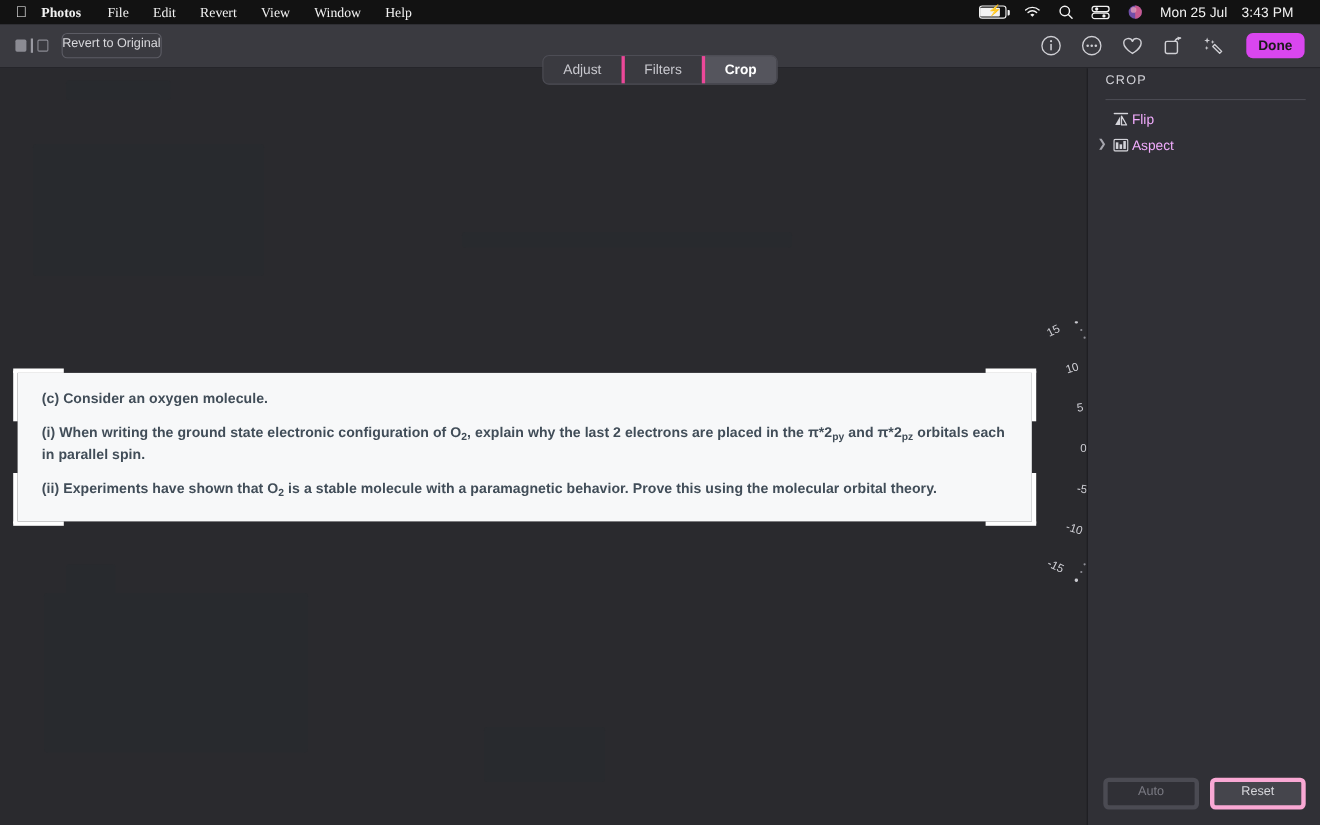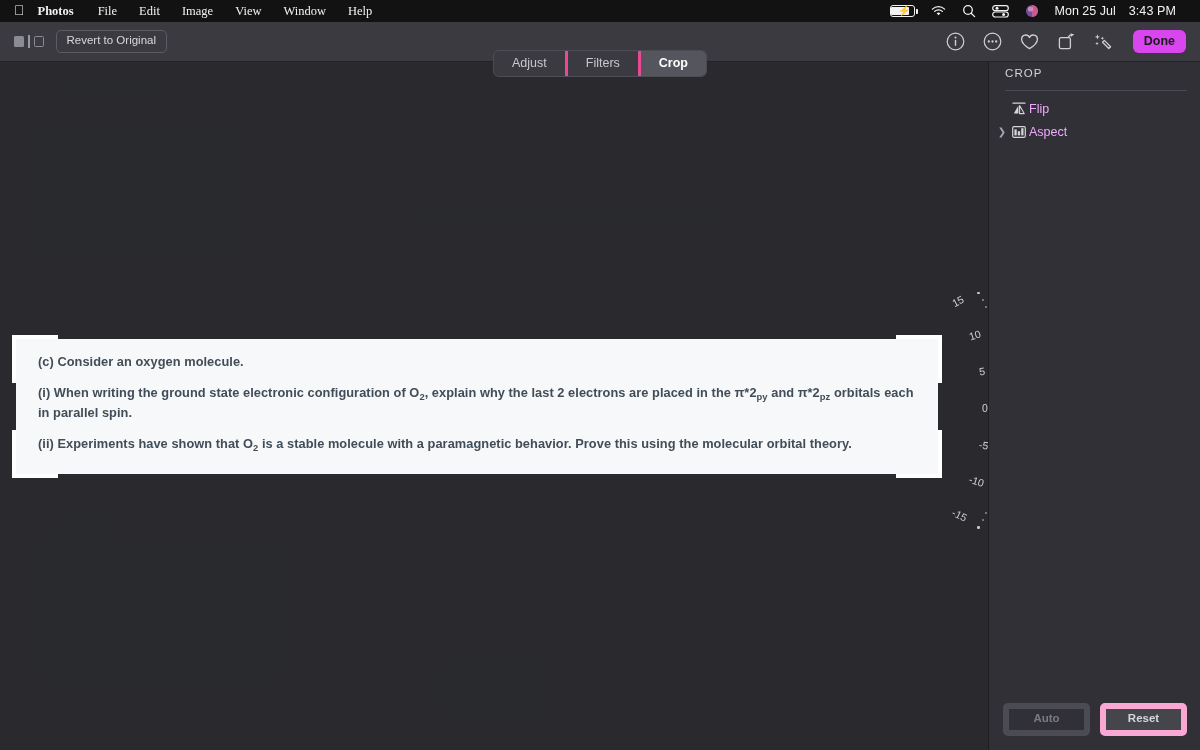"Image" div.menu-item { text: Image -> Revert }
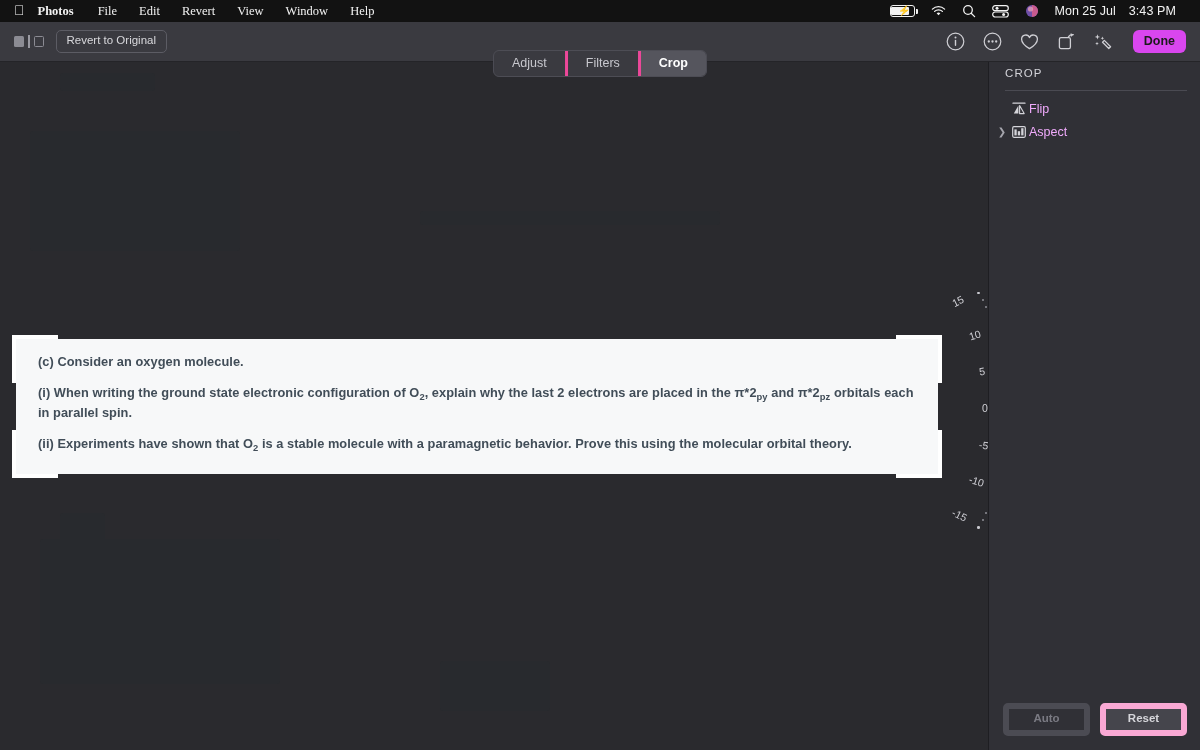"Revert to Original" .revert-btn { padding: 0 10px -> 0 0 }
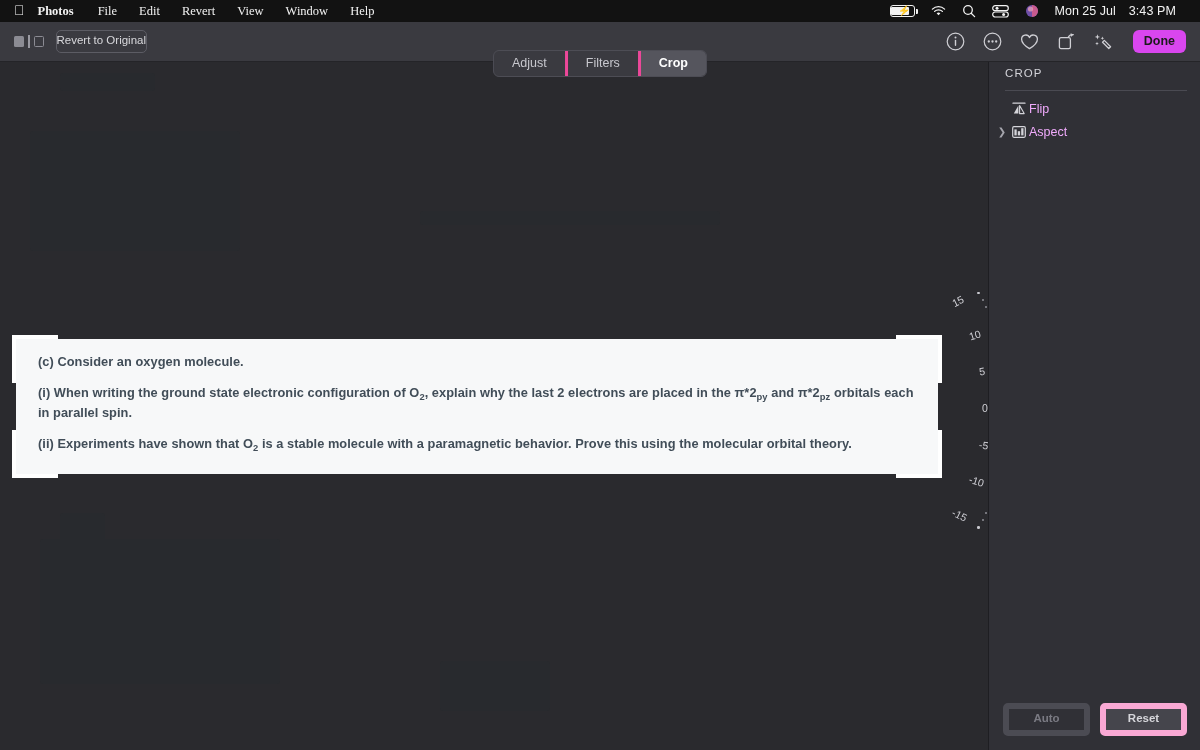"Auto" .sb-btn { border: 6px solid #f9a8d4 -> 4px solid #f9a8d4; font-weight: bold -> none }
